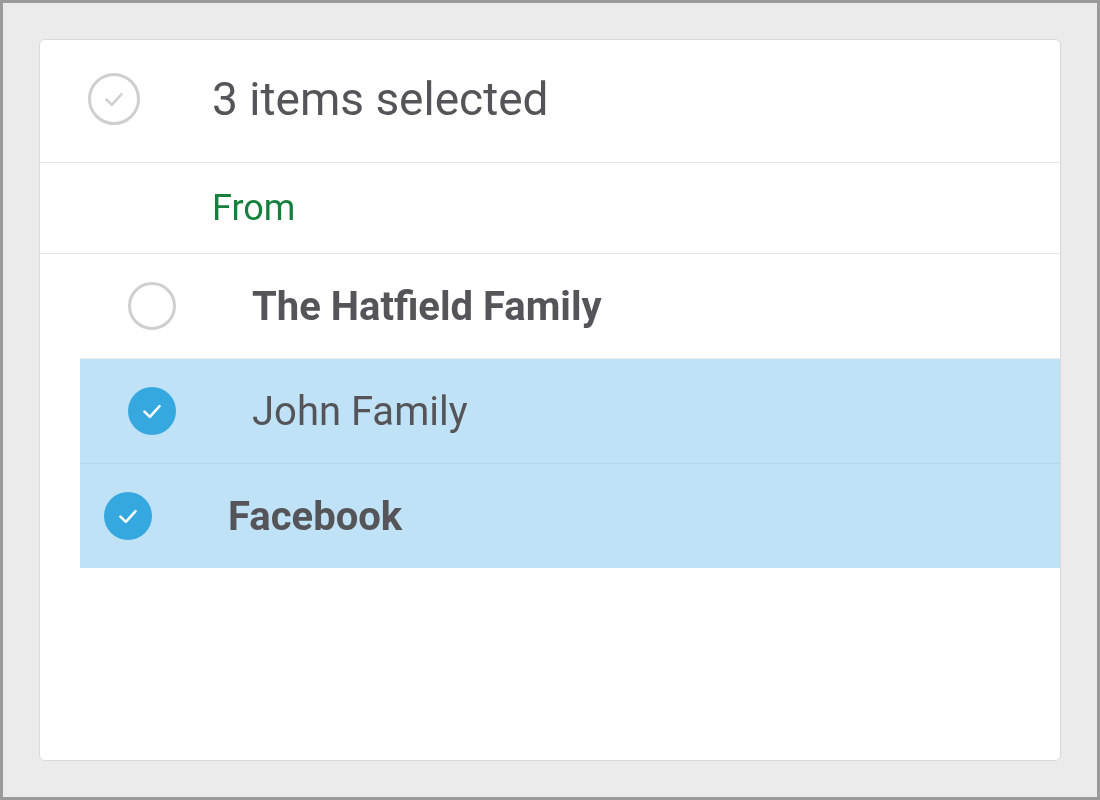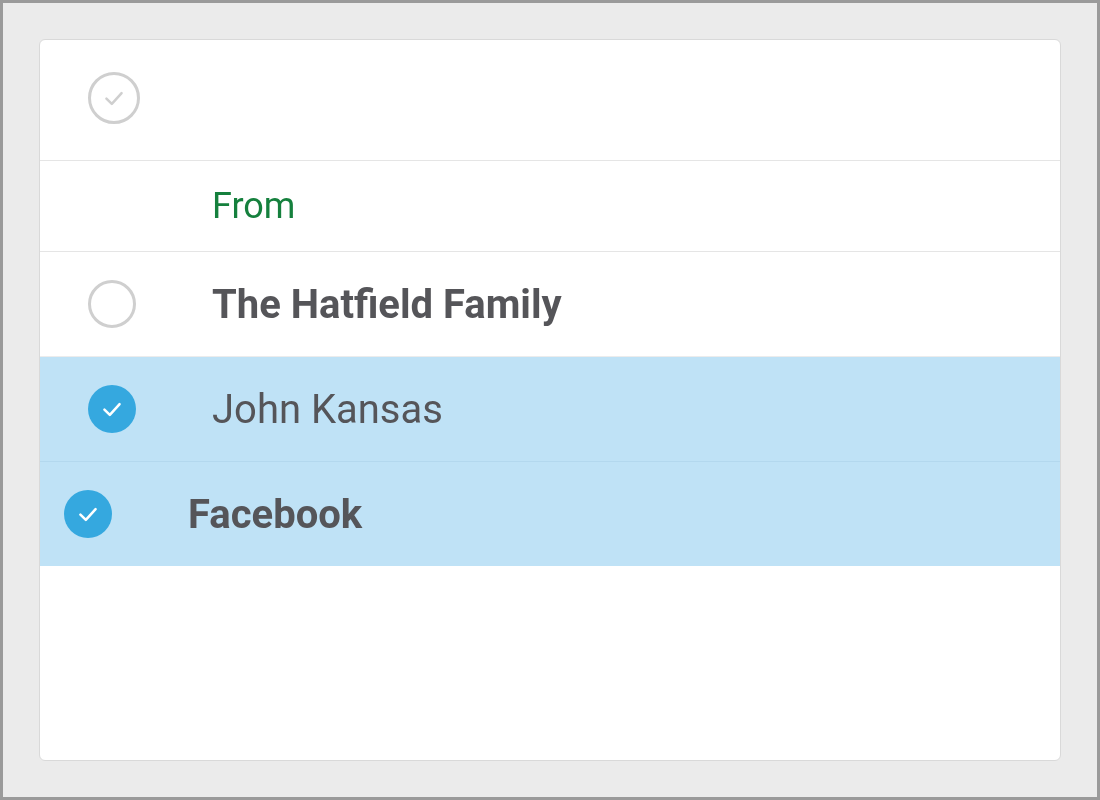"3 items selected" div.label-col { html: none -> <div>3 items selected</div> }
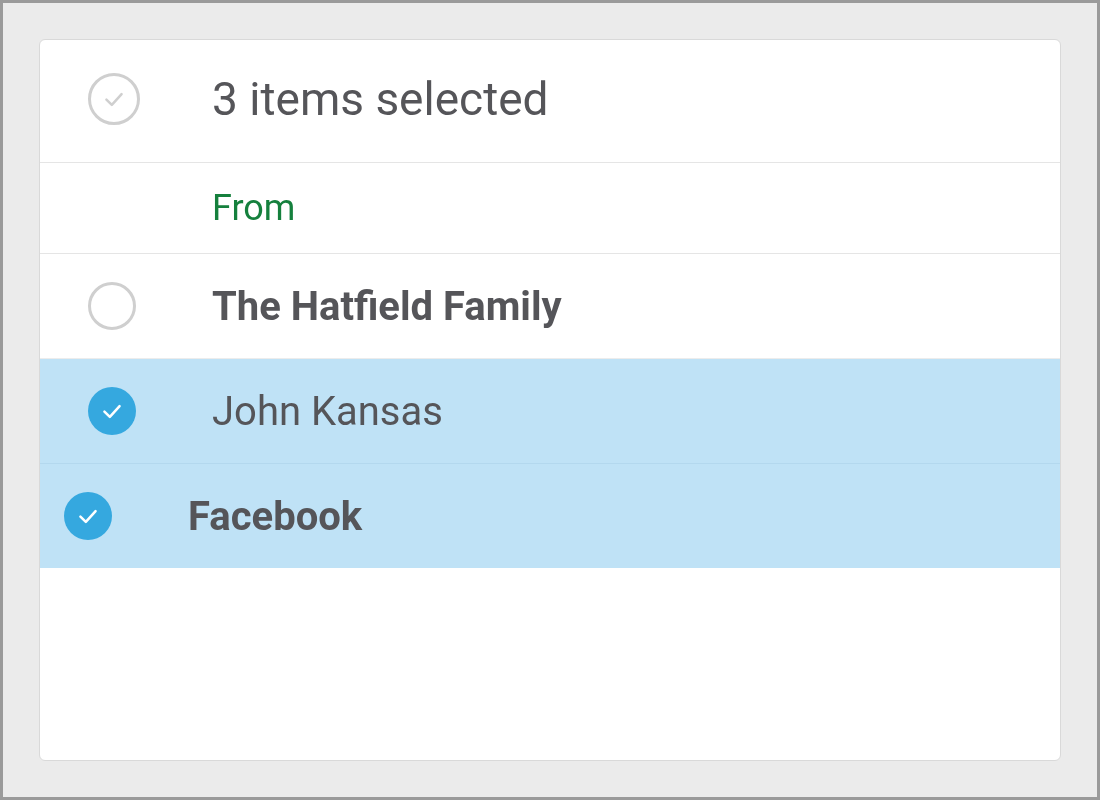"The Hatfield Family" .list-row { margin-left: none -> 40px }
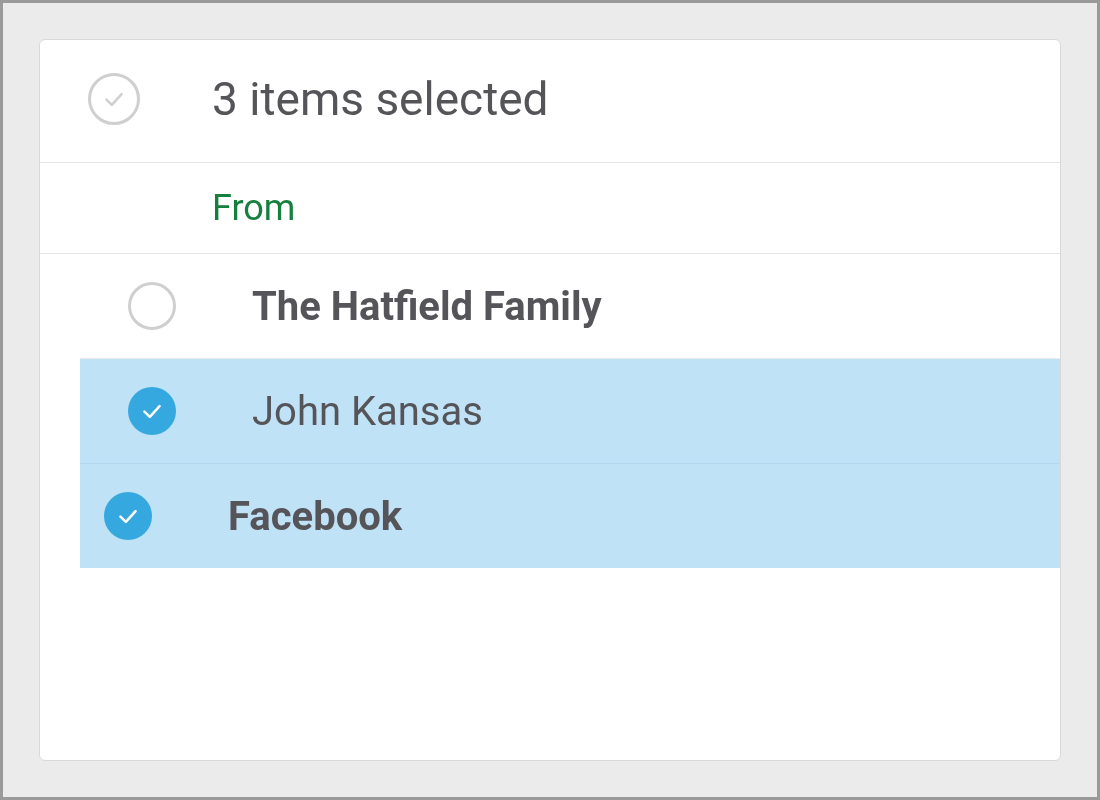"John Kansas" div.label-col { text: Kansas -> Family }
